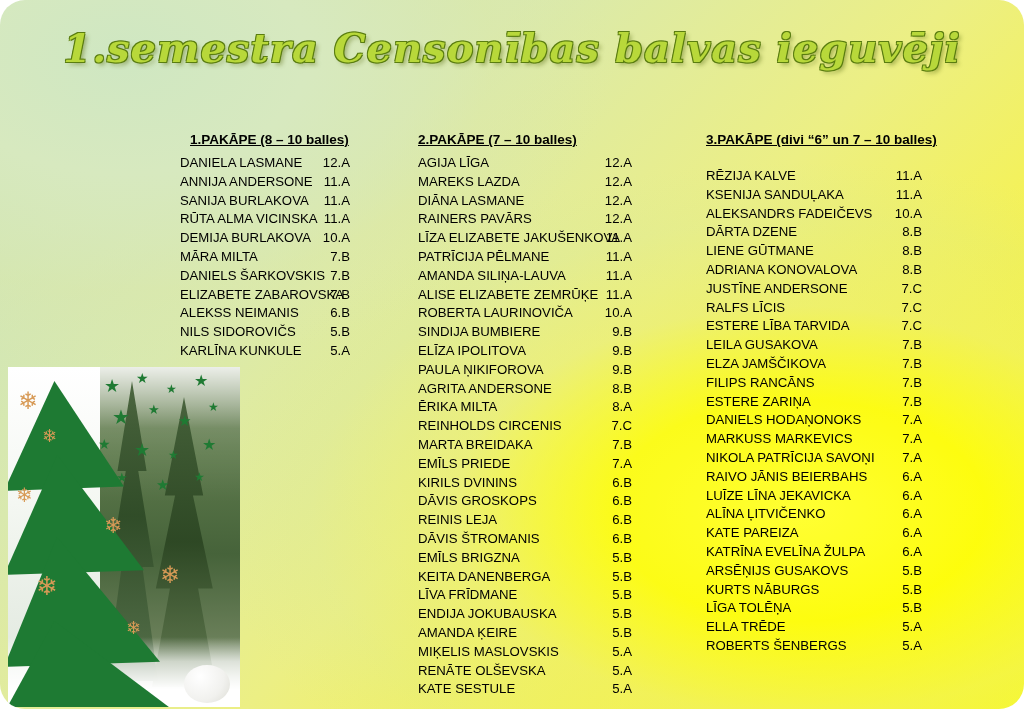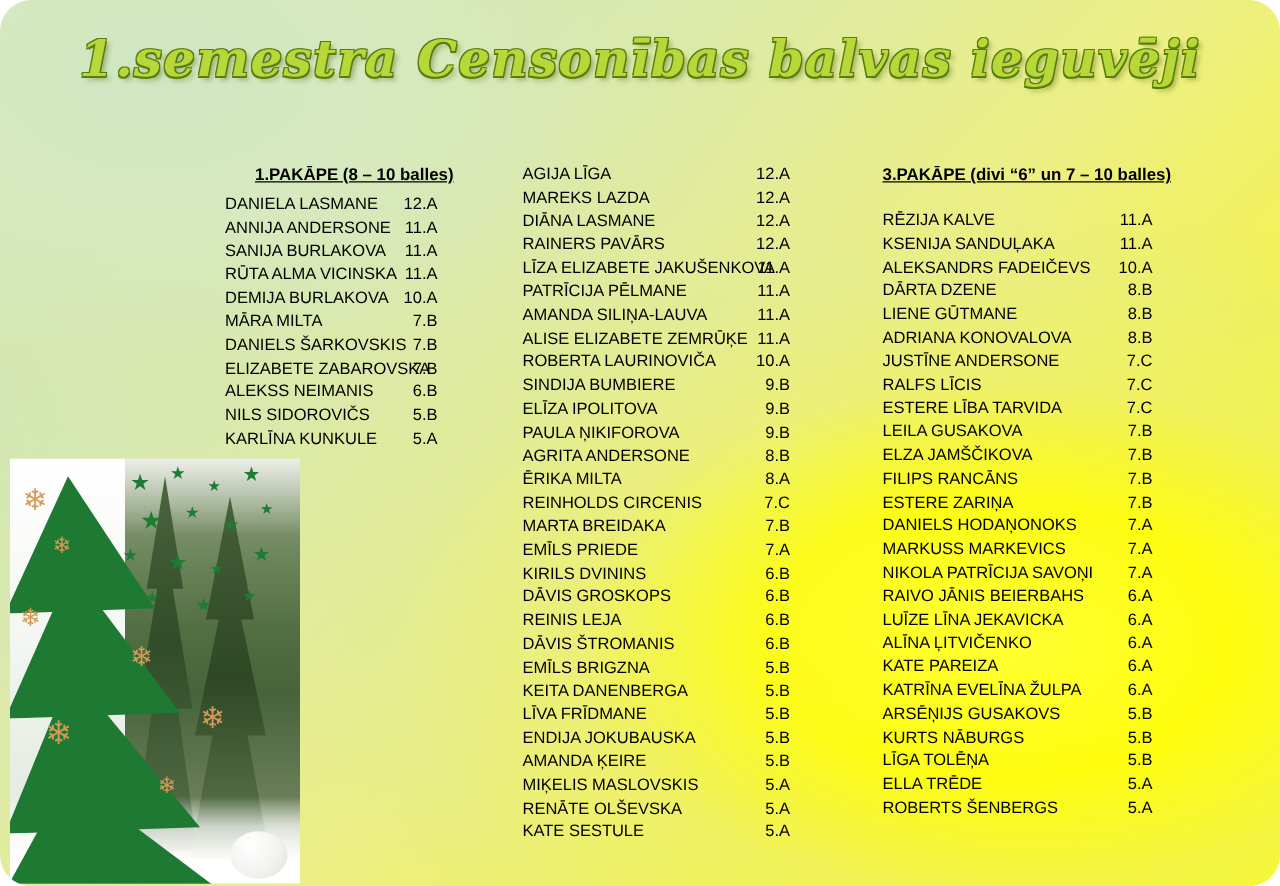"1.PAKĀPE (8 – 10 balles)" .col-1 .col-head { margin-left: 28px -> 14px }
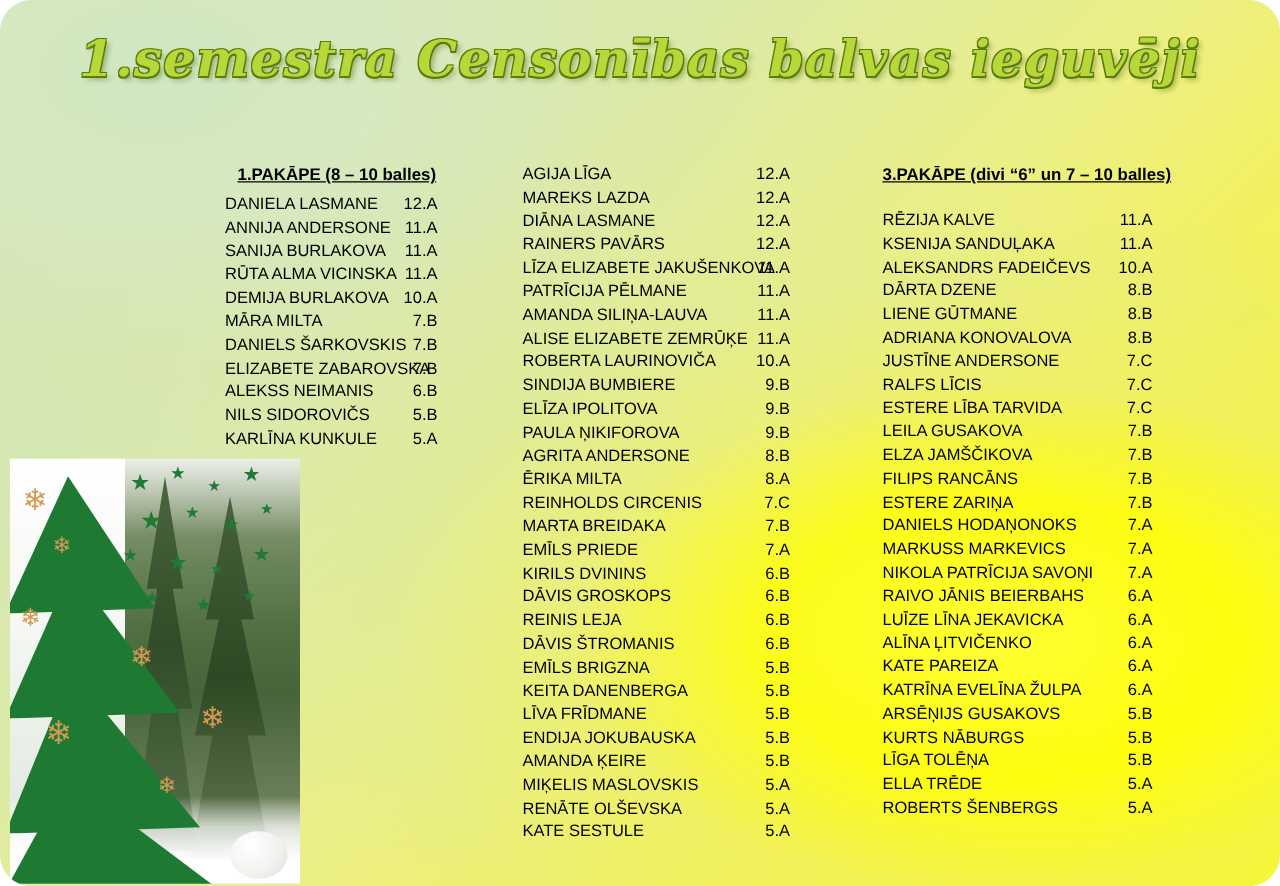"2.PAKĀPE (7 – 10 balles)" div.col-head { html: none -> <div>2.PAKĀPE (7 – 10 balles)</div> }
